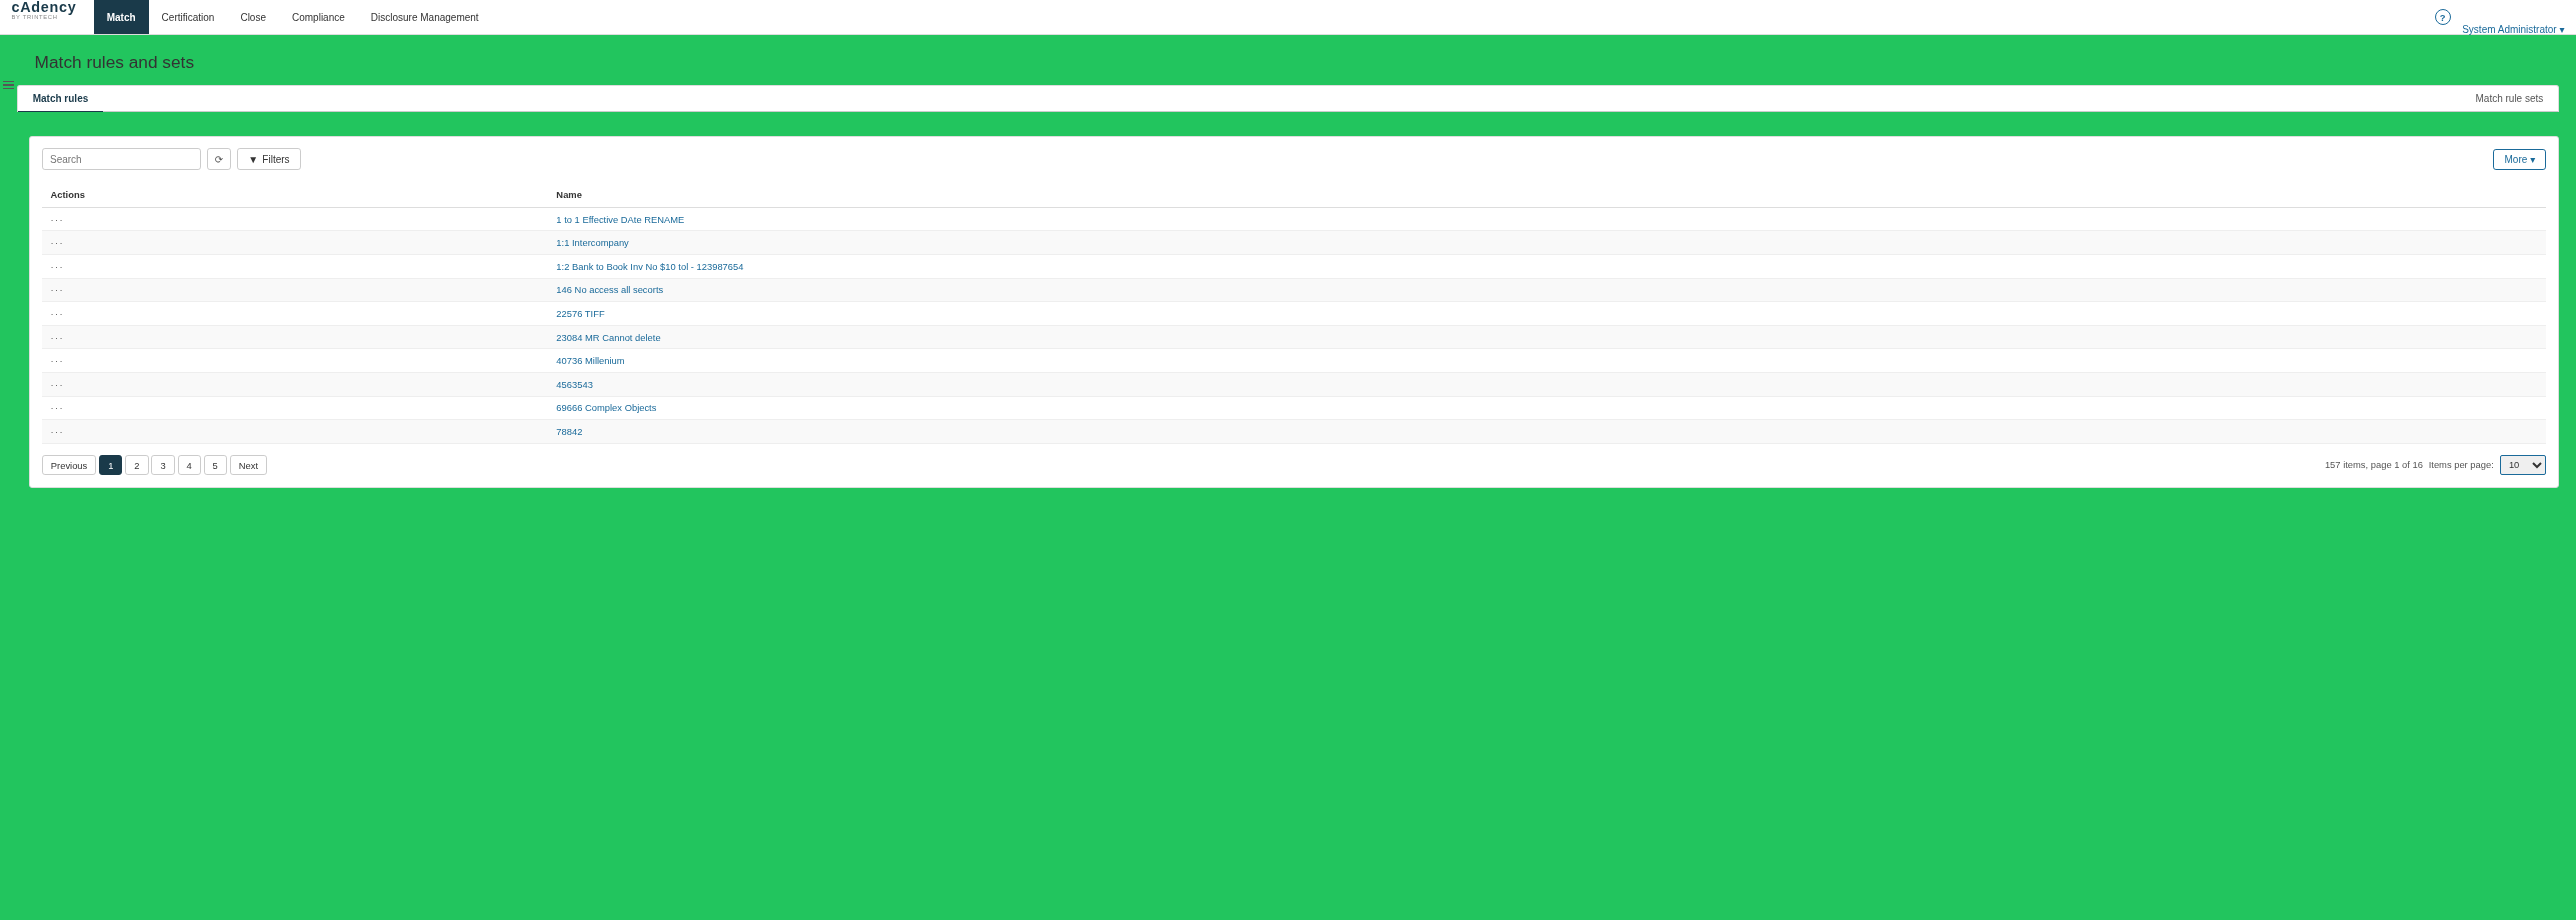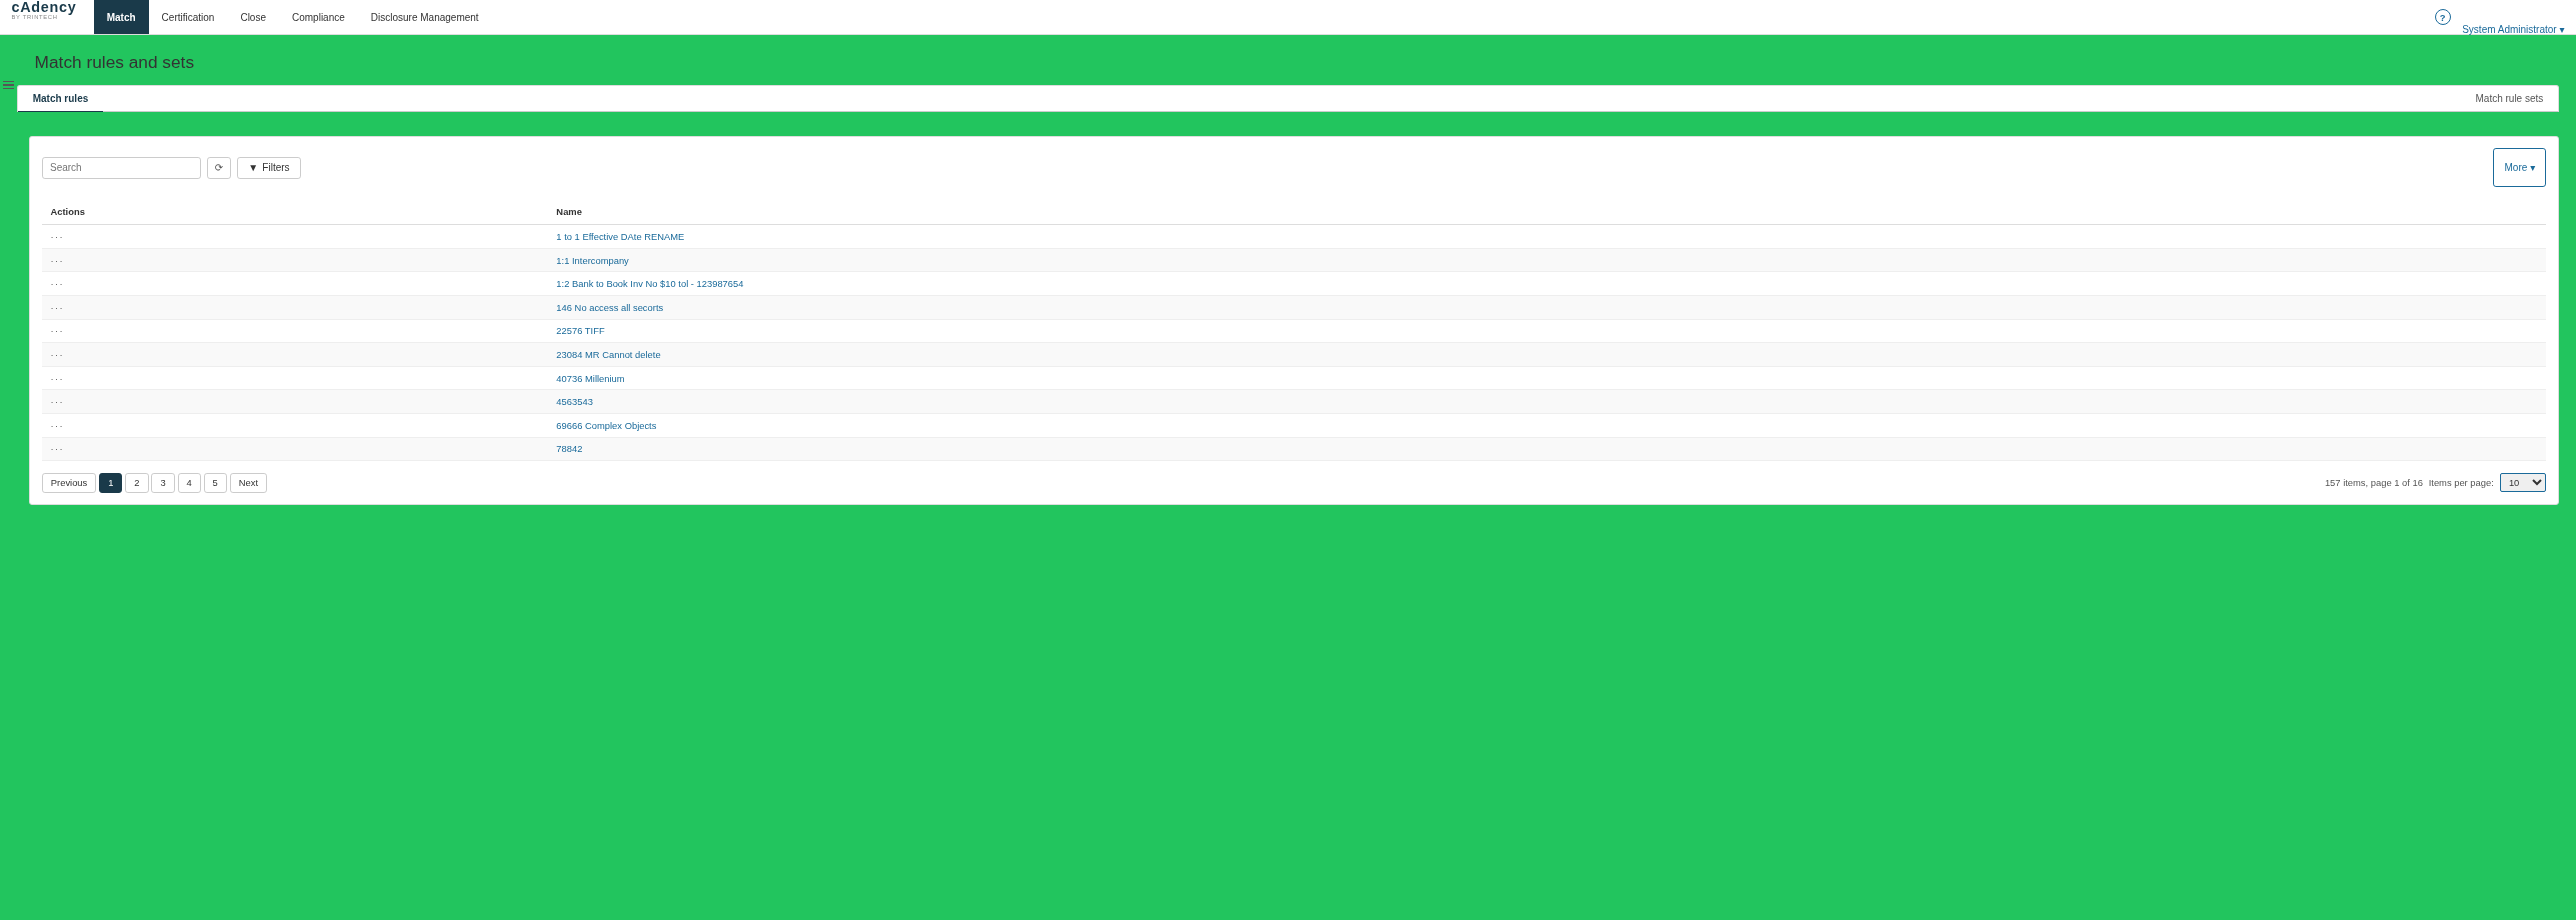"More" .btn-more { padding: 13px 10px -> 4px 10px }
